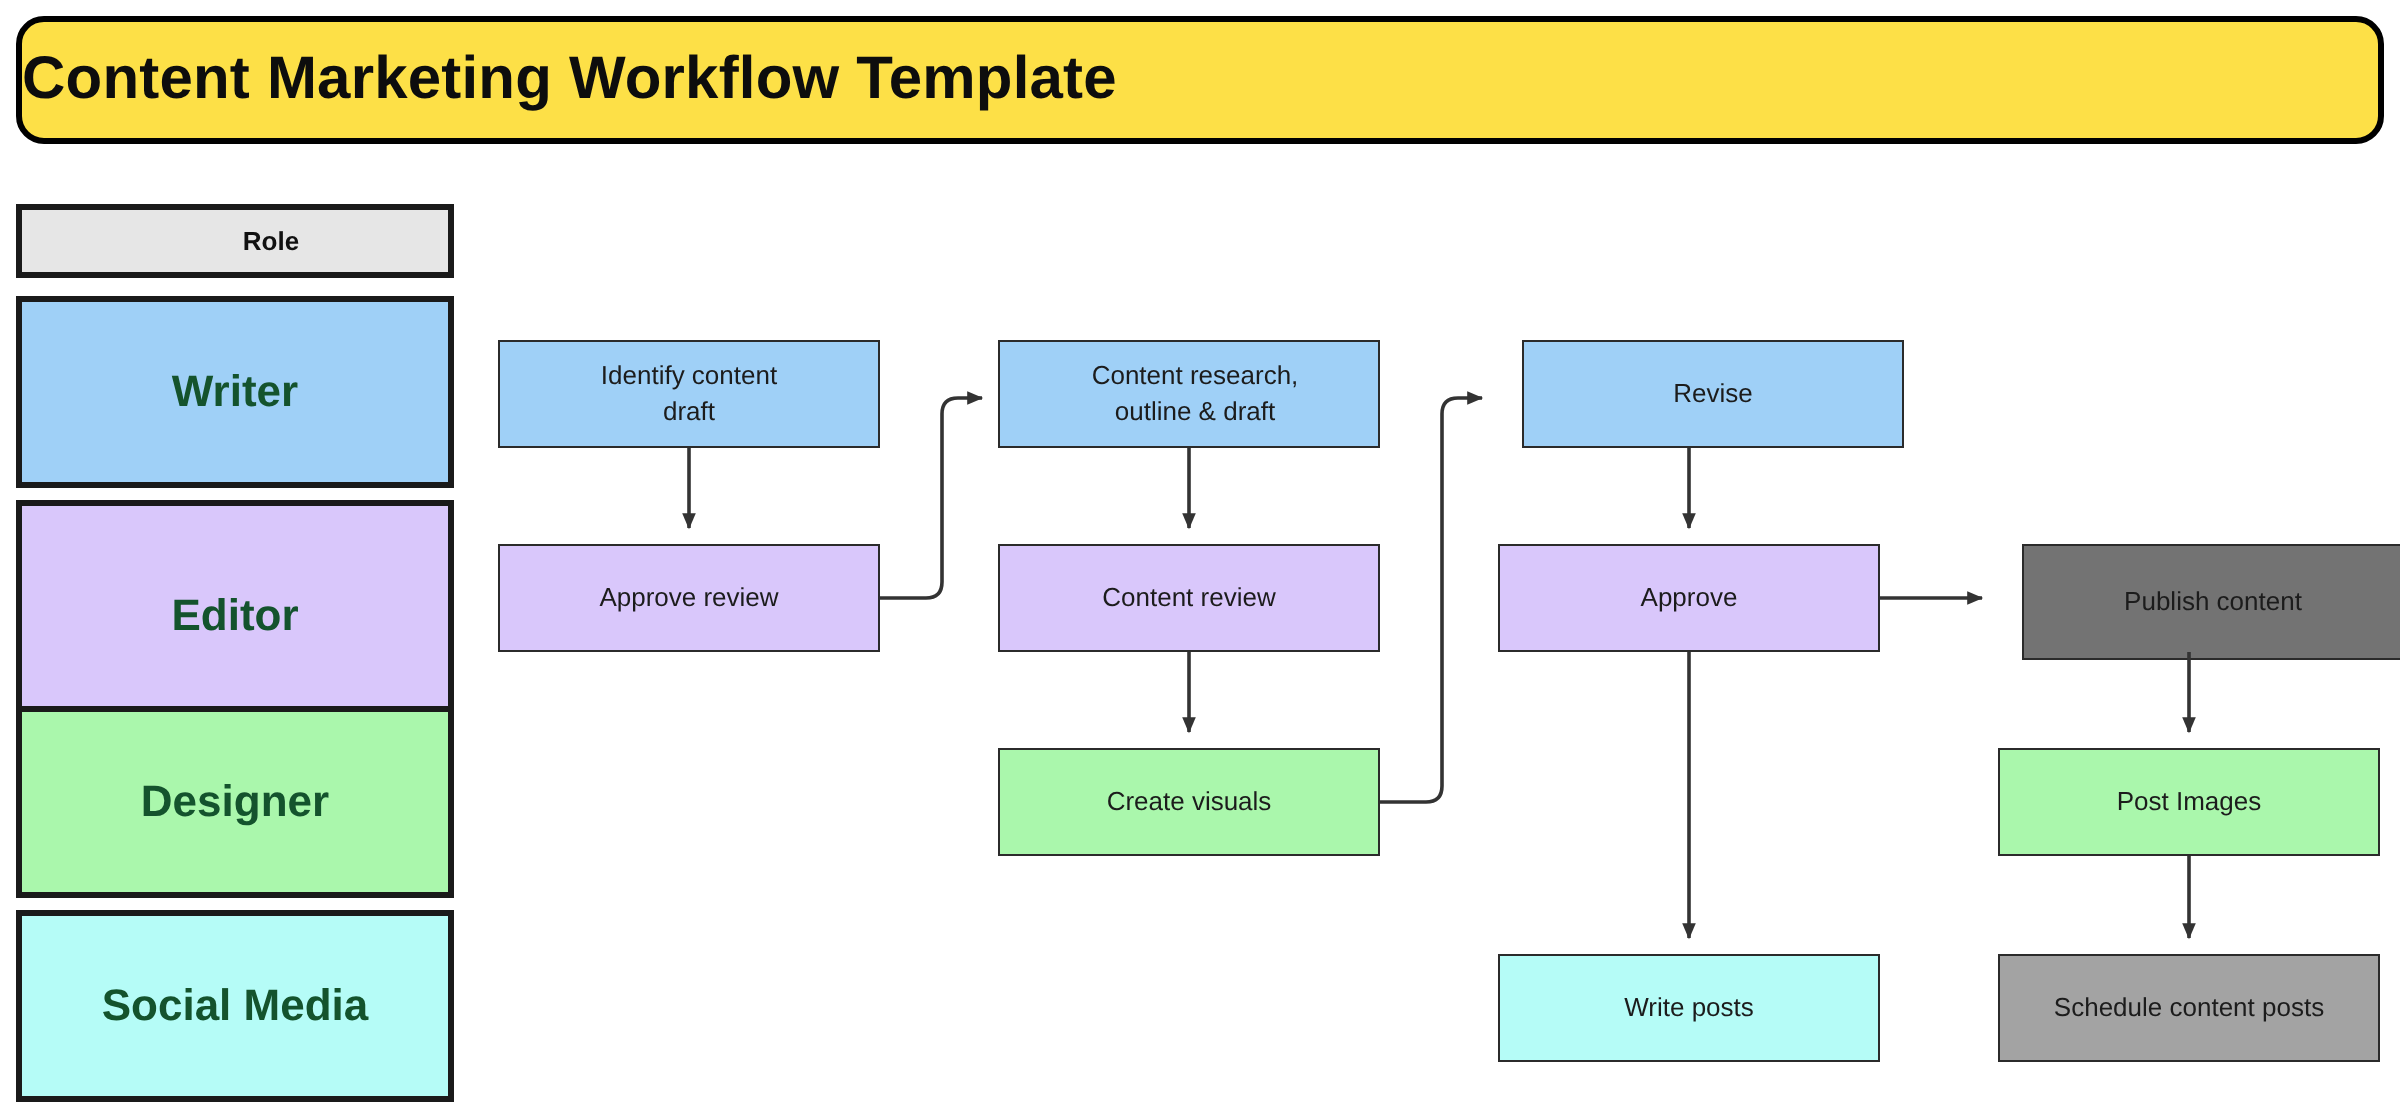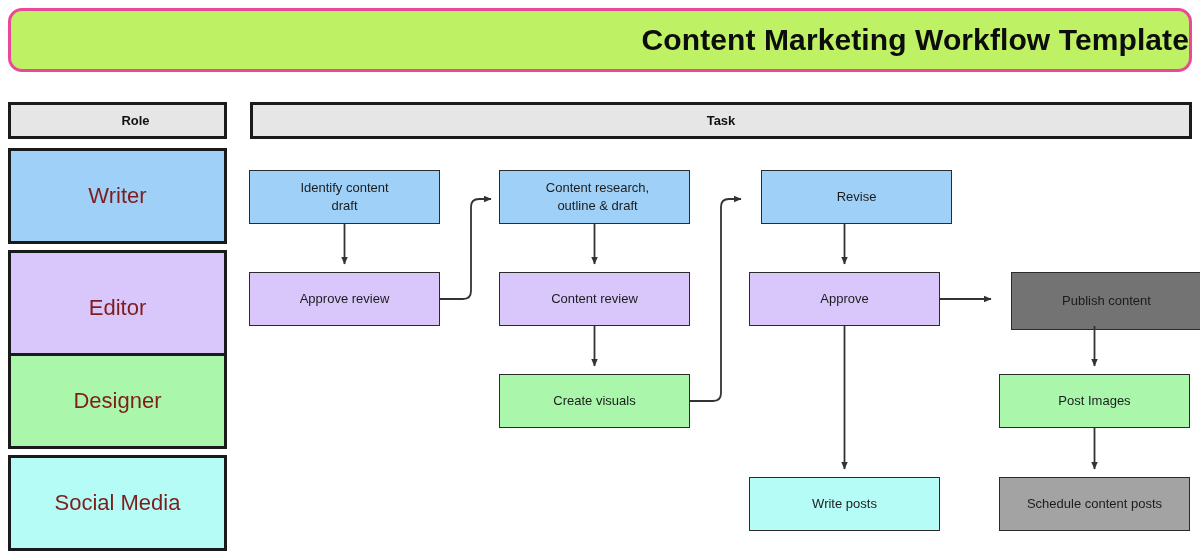"Content Marketing Workflow Template" .title-banner { background: #bef264 -> #fde047; border: 3px solid #ec4899 -> 3px solid #000000; justify-content: flex-end -> flex-start }
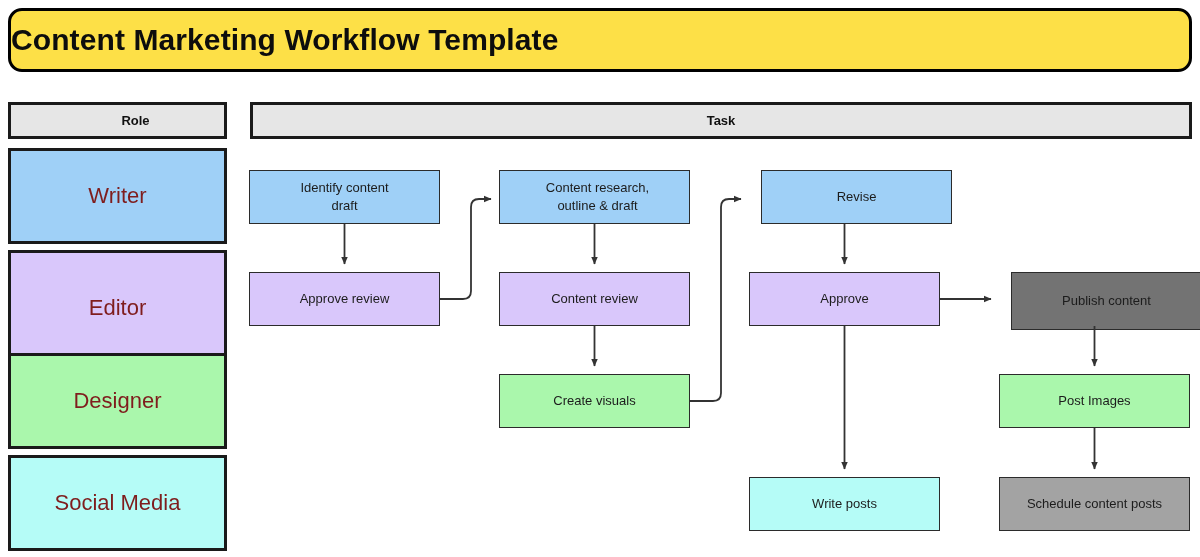"Task" div.header-cell { html: <div> <span>Task</span> </div> -> none }
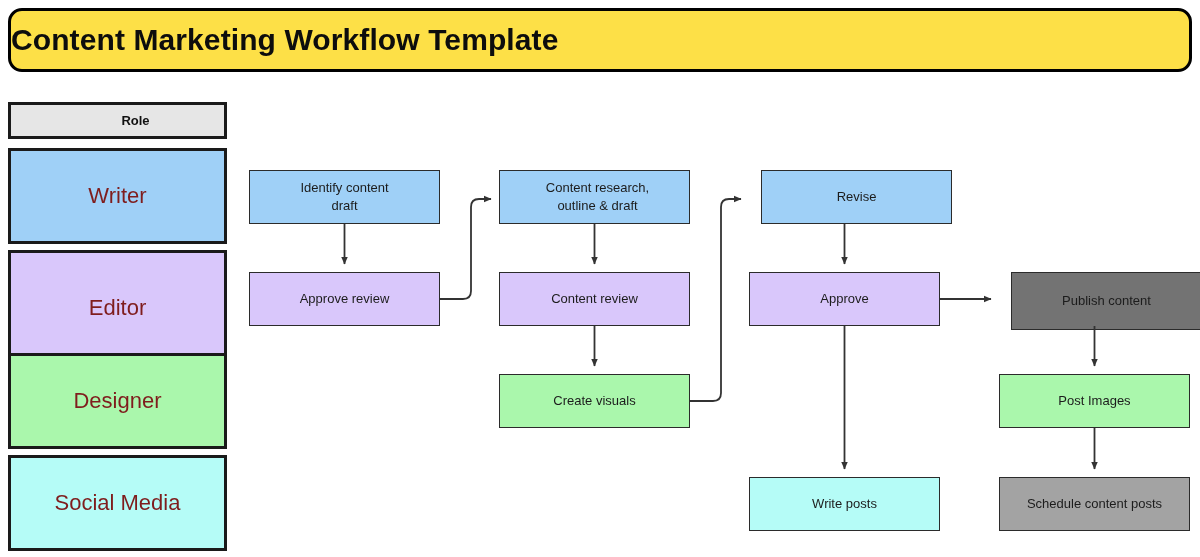"Writer" .role-cell { color: #7f1d1d -> #14532d; font-weight: normal -> bold }
